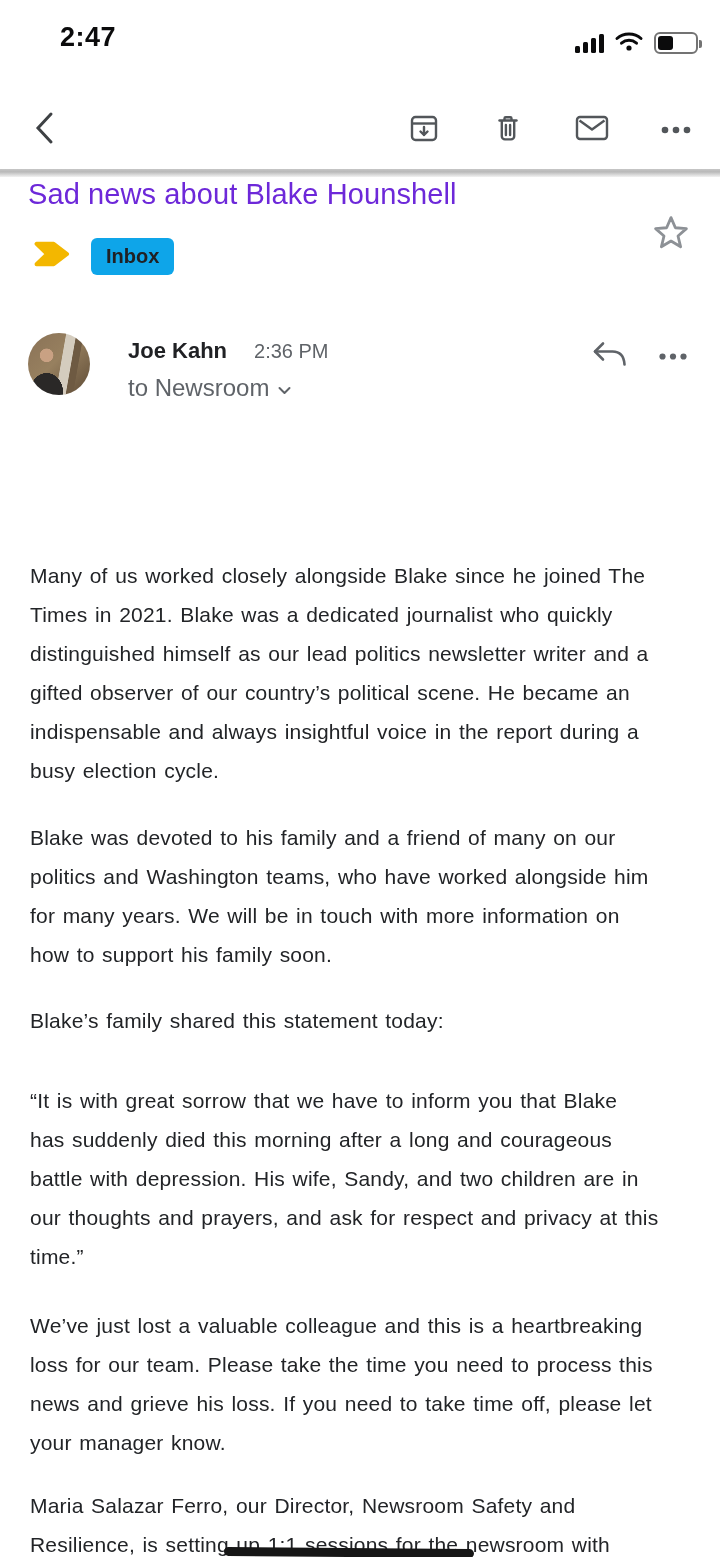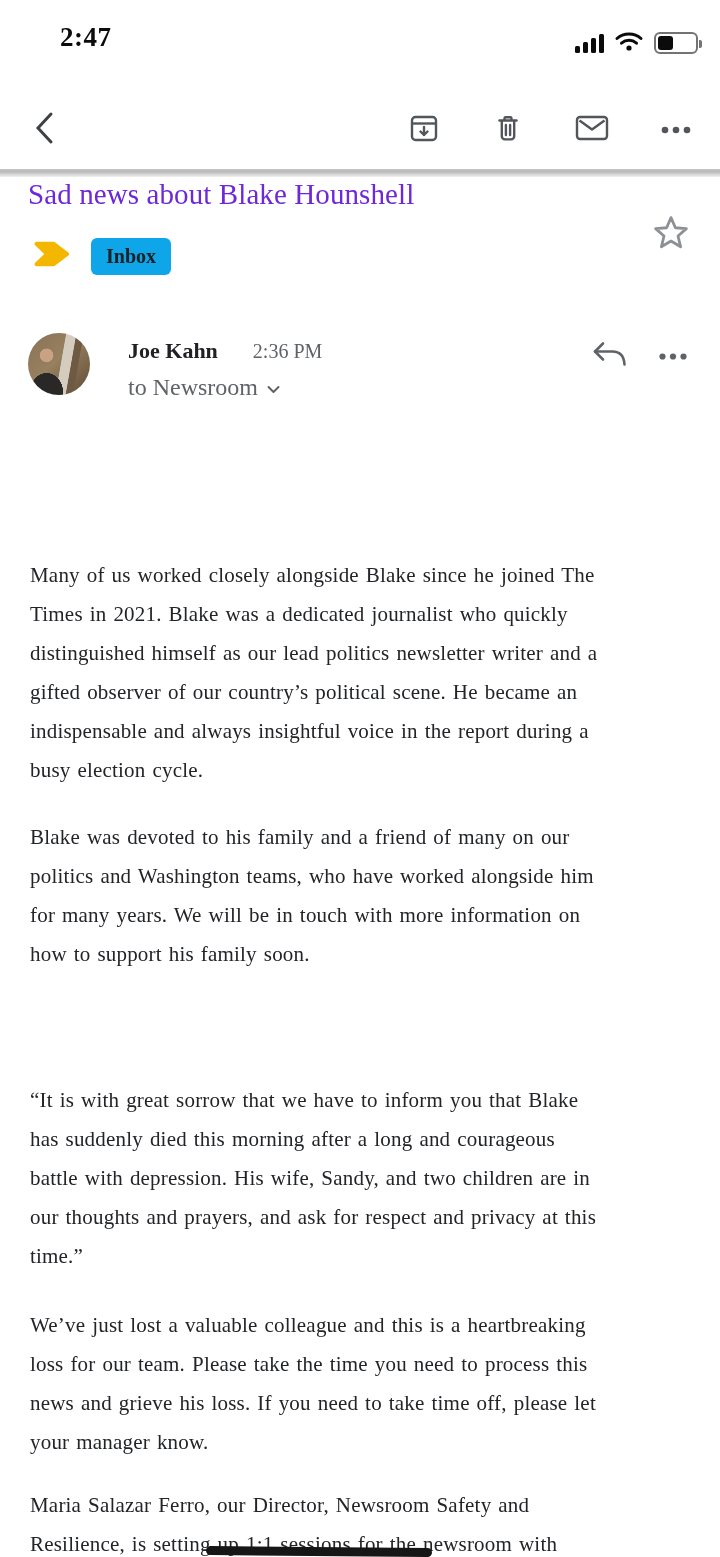"2:47" .screen { font-family: Liberation Serif, serif -> Liberation Sans, sans-serif }
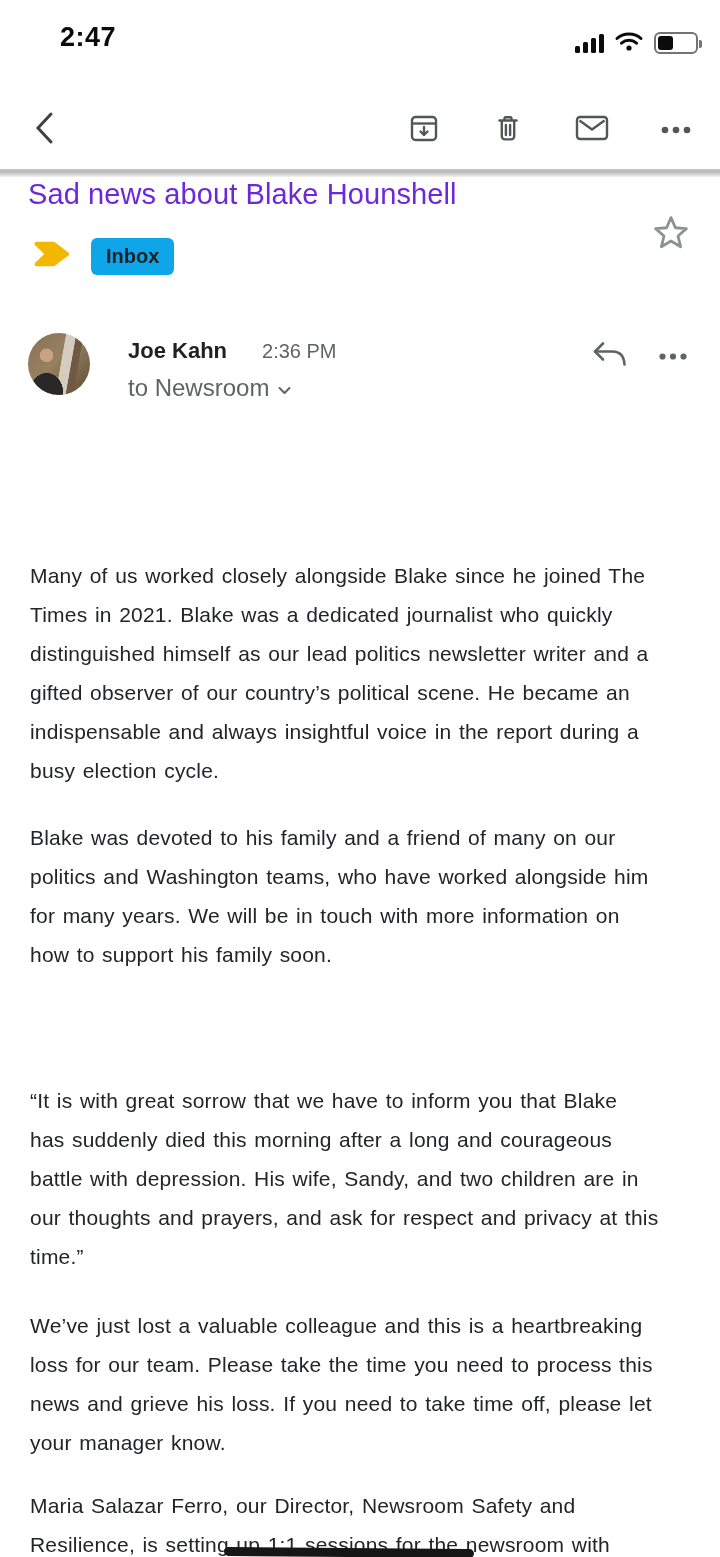"2:36 PM" .sent-time { margin-left: 8px -> none }
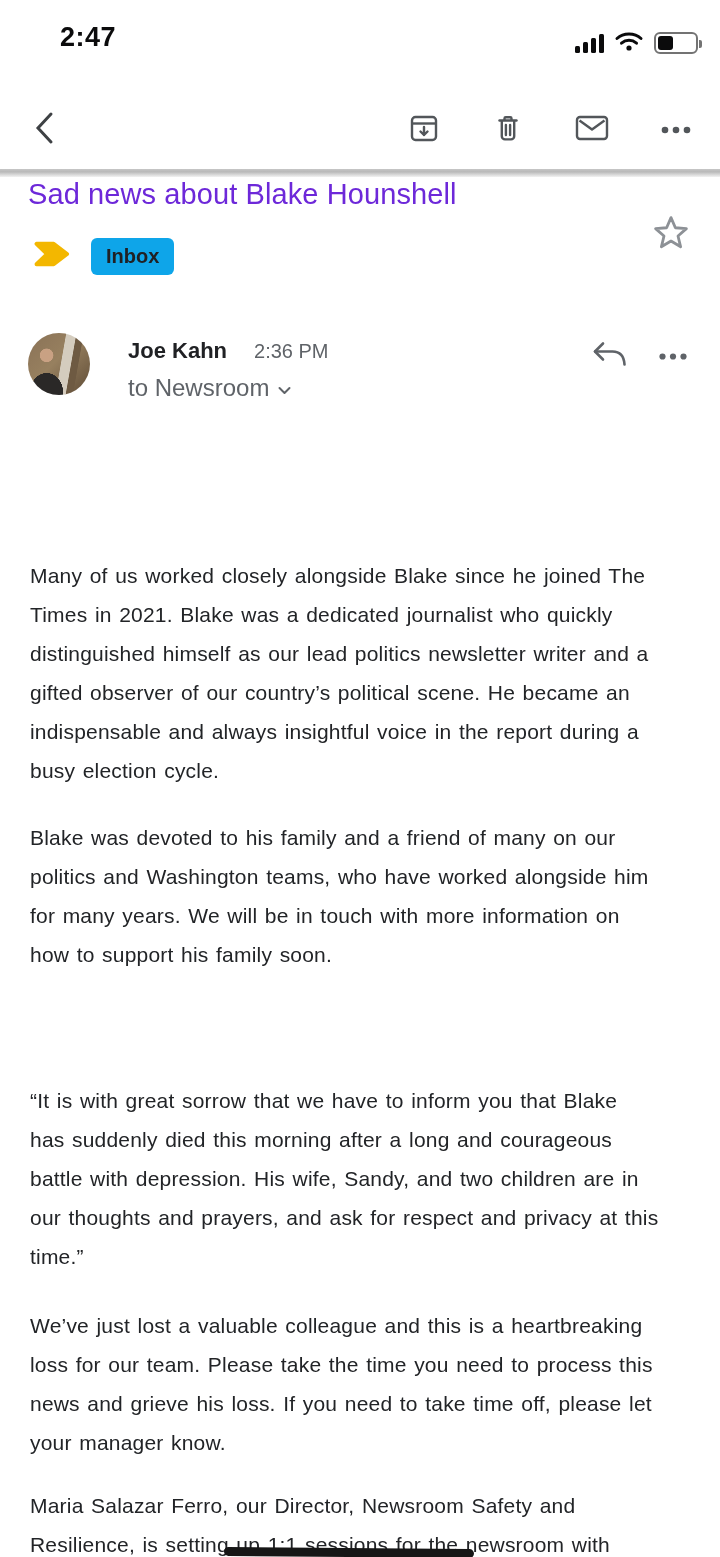"Blake’s family shared this statement" p.para { html: none -> <p>Blake’s family shared this statement today:</p> }
